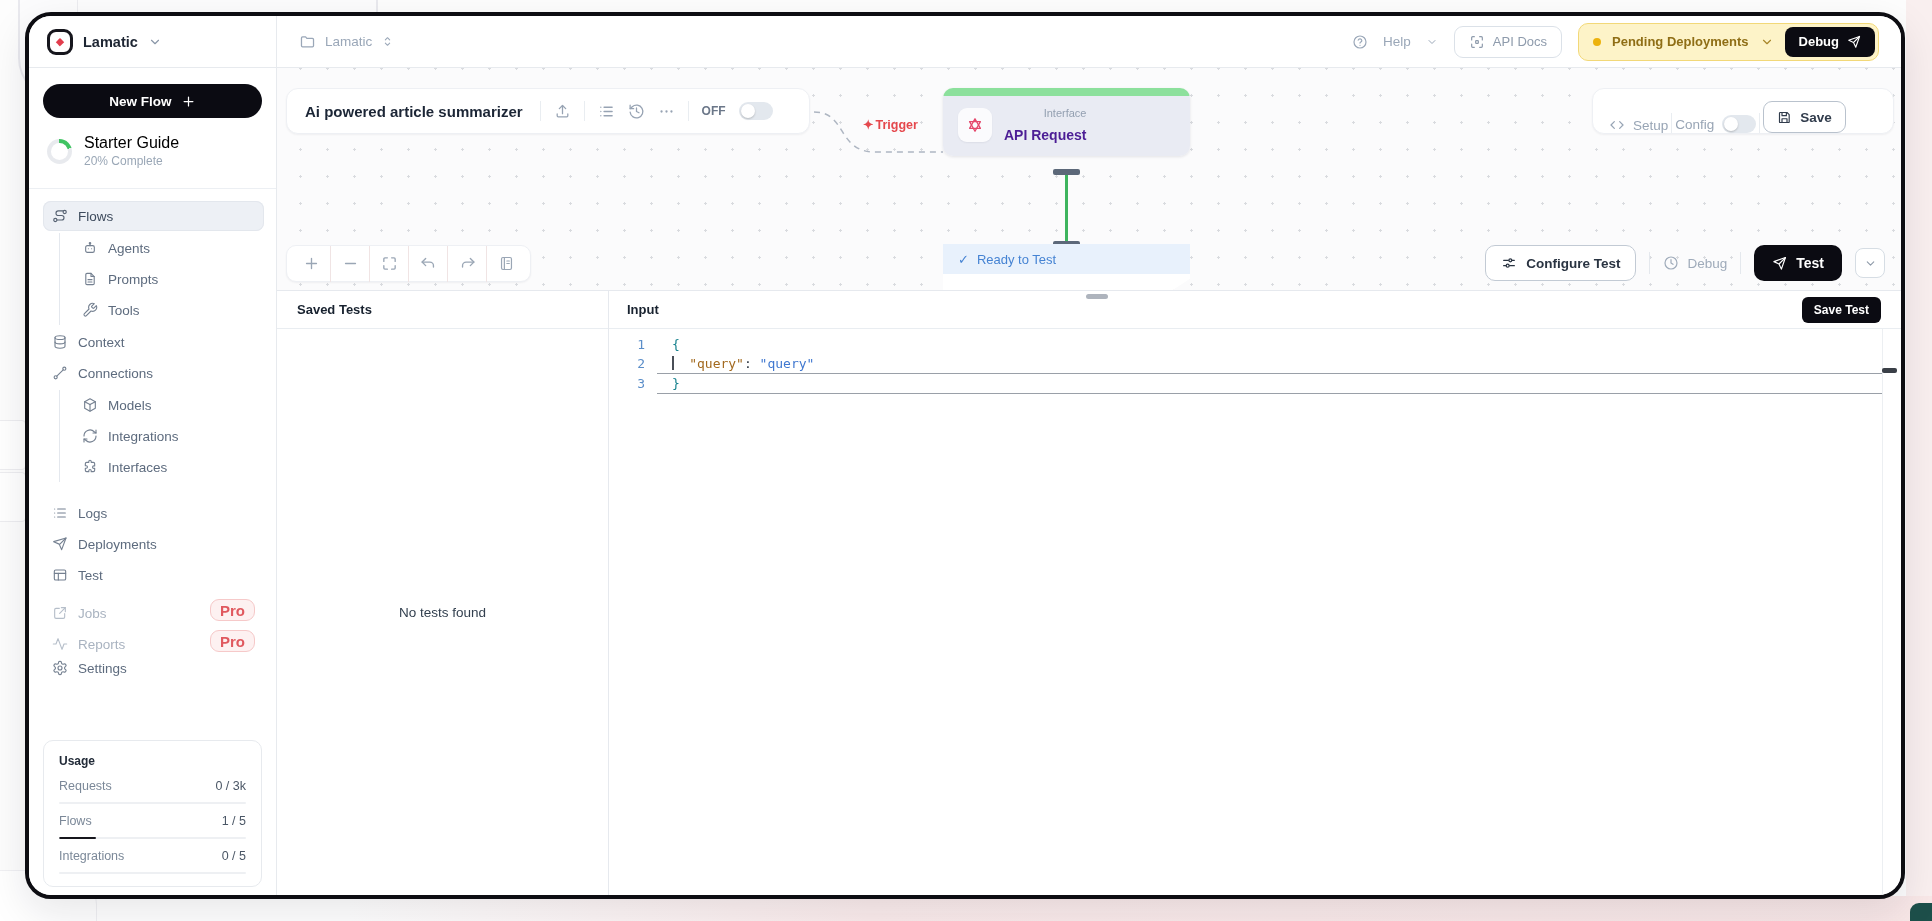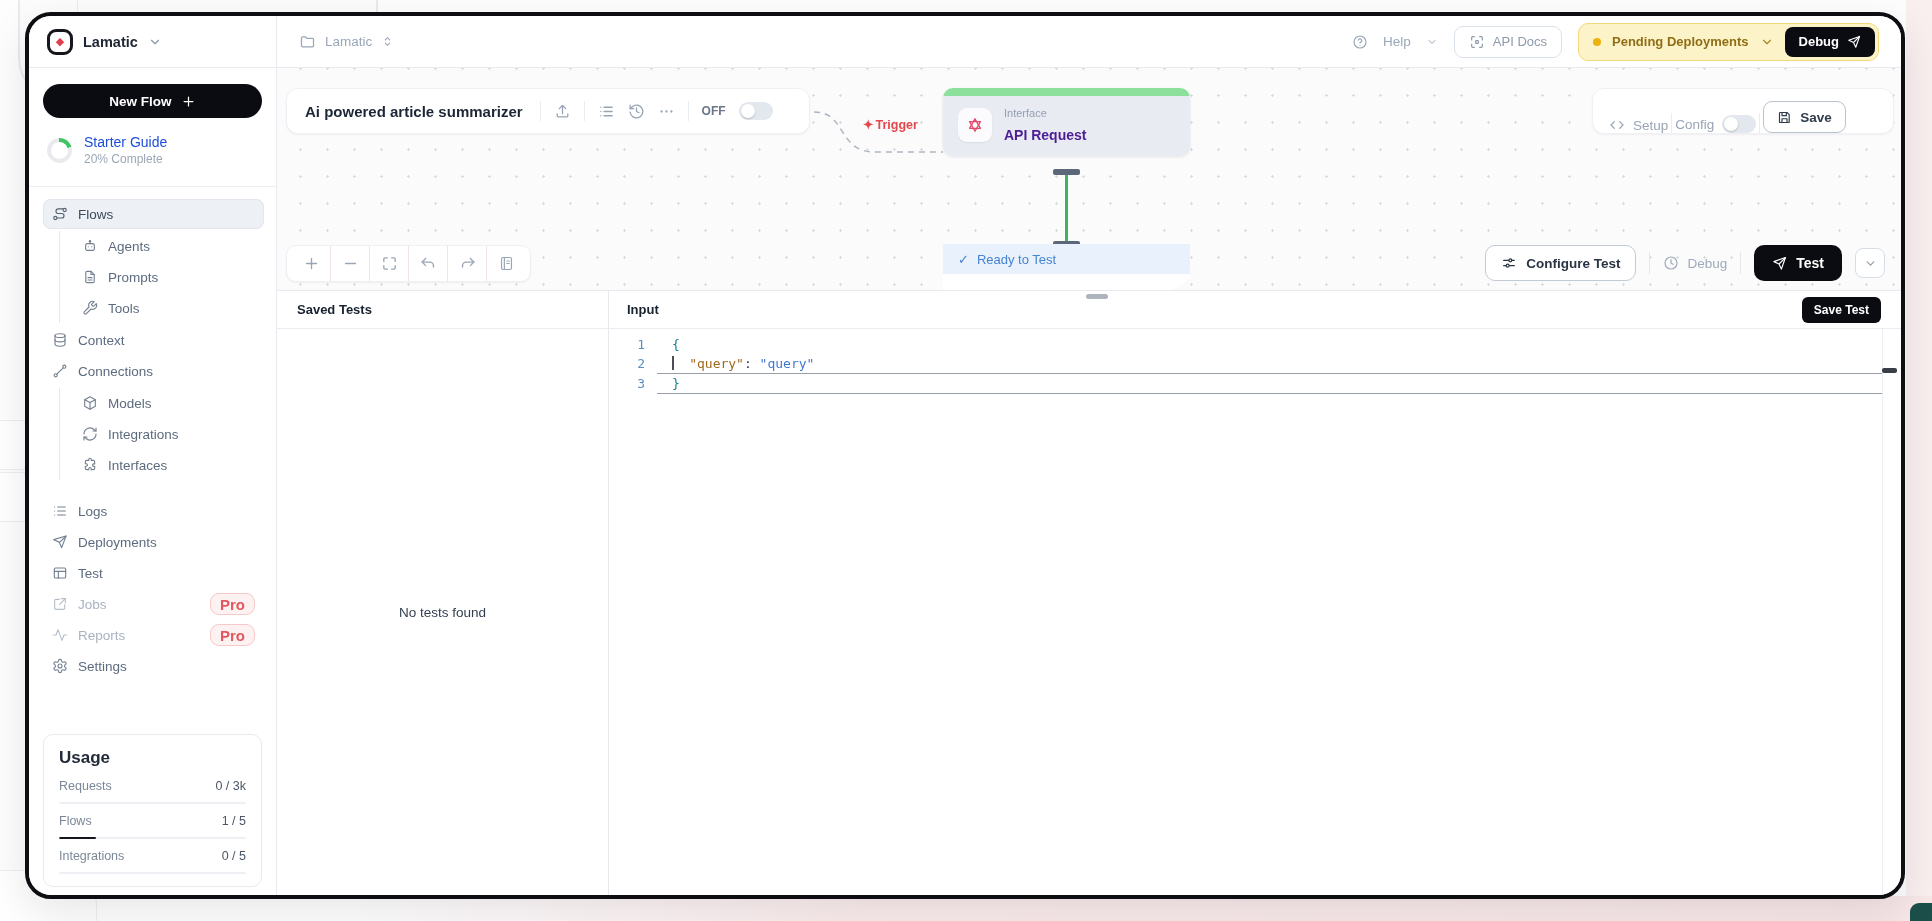"Interface" .node-cat { text-align: none -> right }
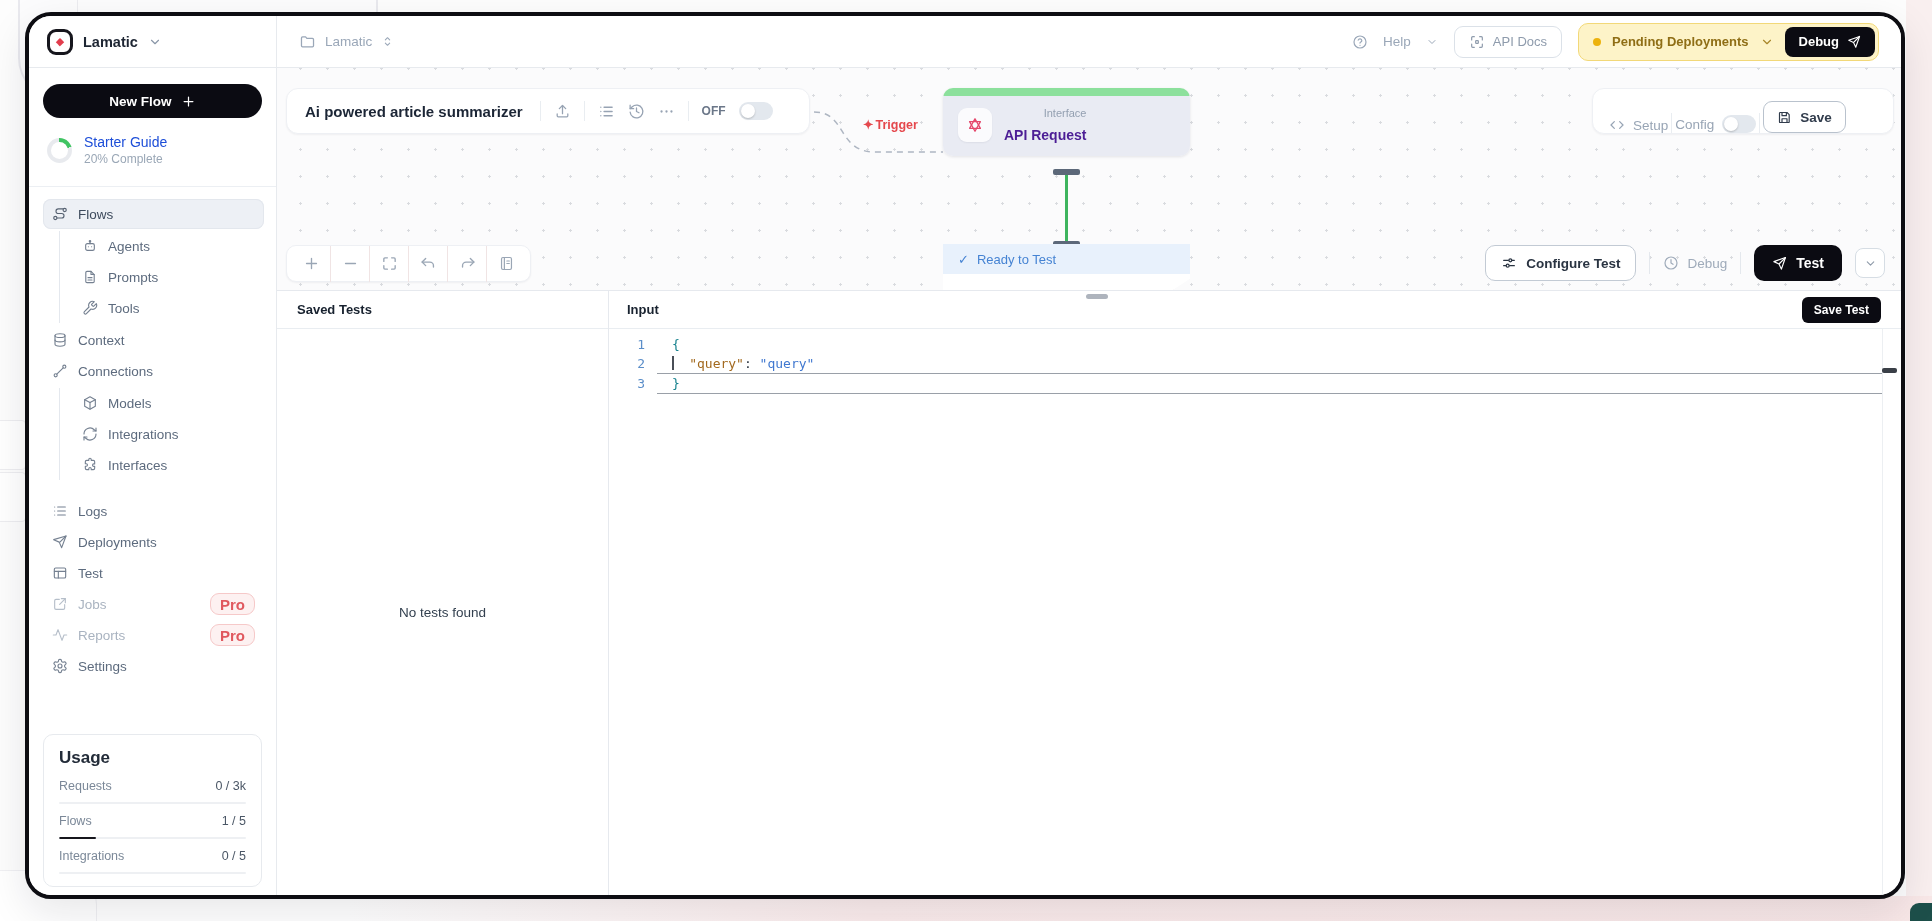"Starter Guide" .starter-title { color: #1d4ed8 -> #000000; font-size: 14px -> 16px }
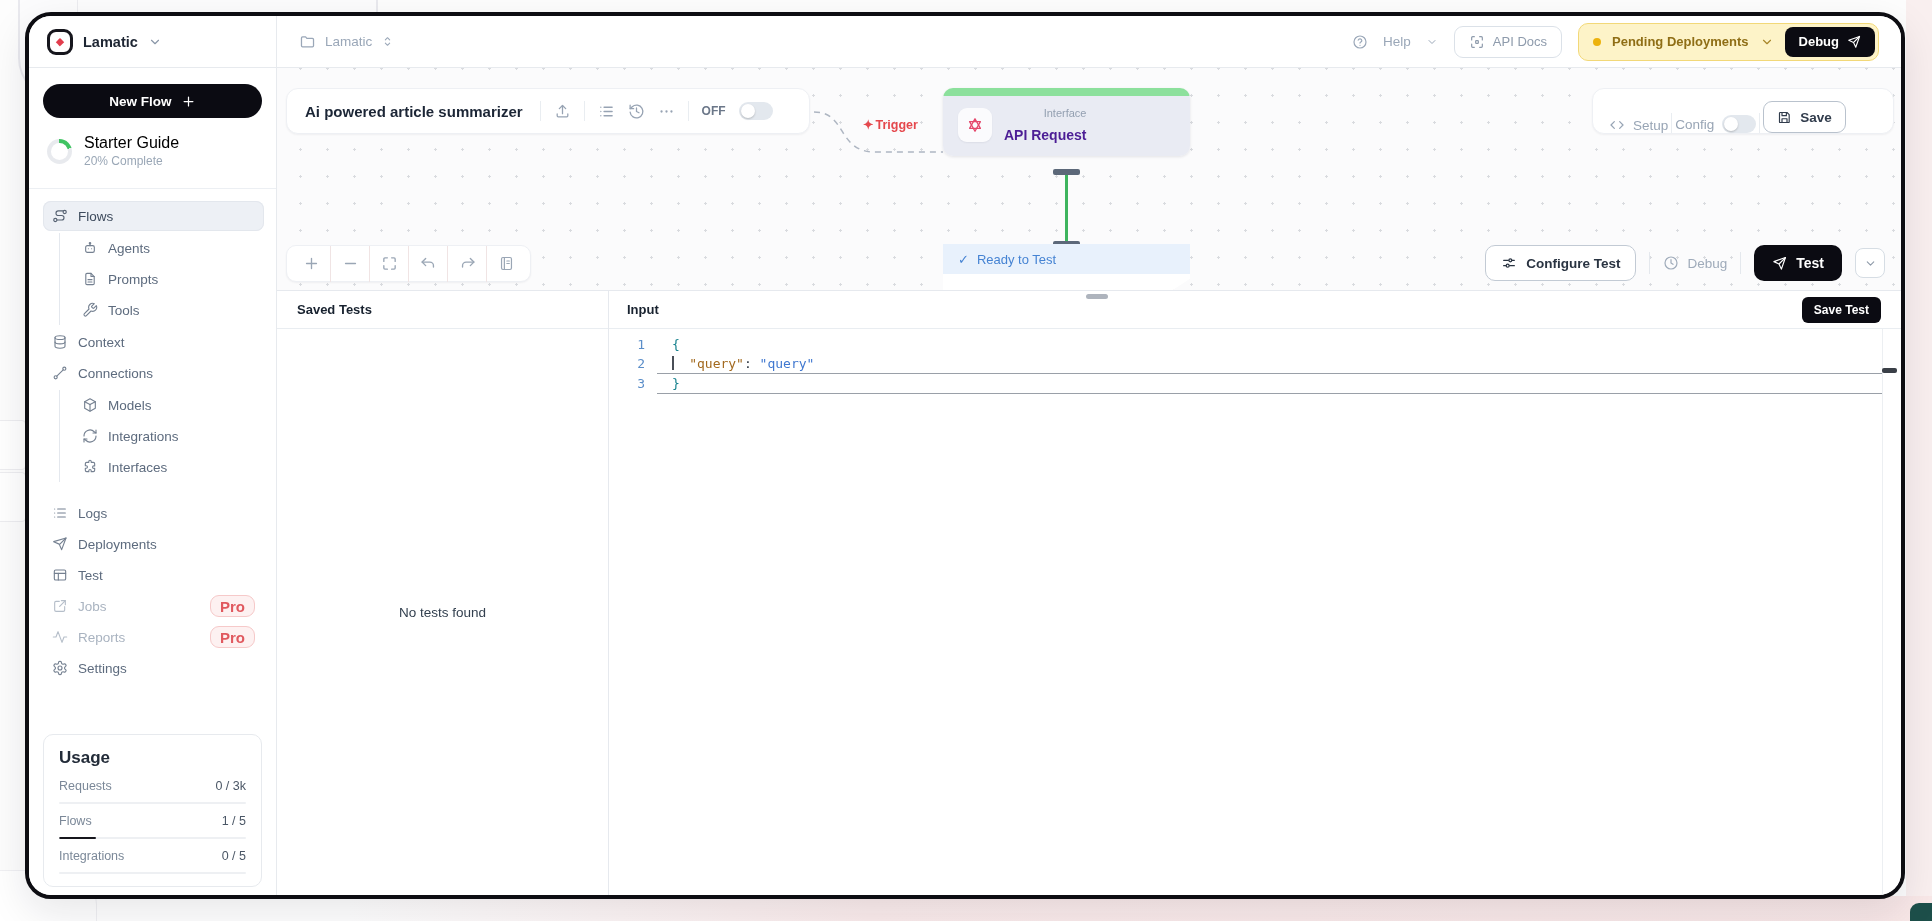"Jobs" .nav-item.disabled { align-items: none -> flex-end }
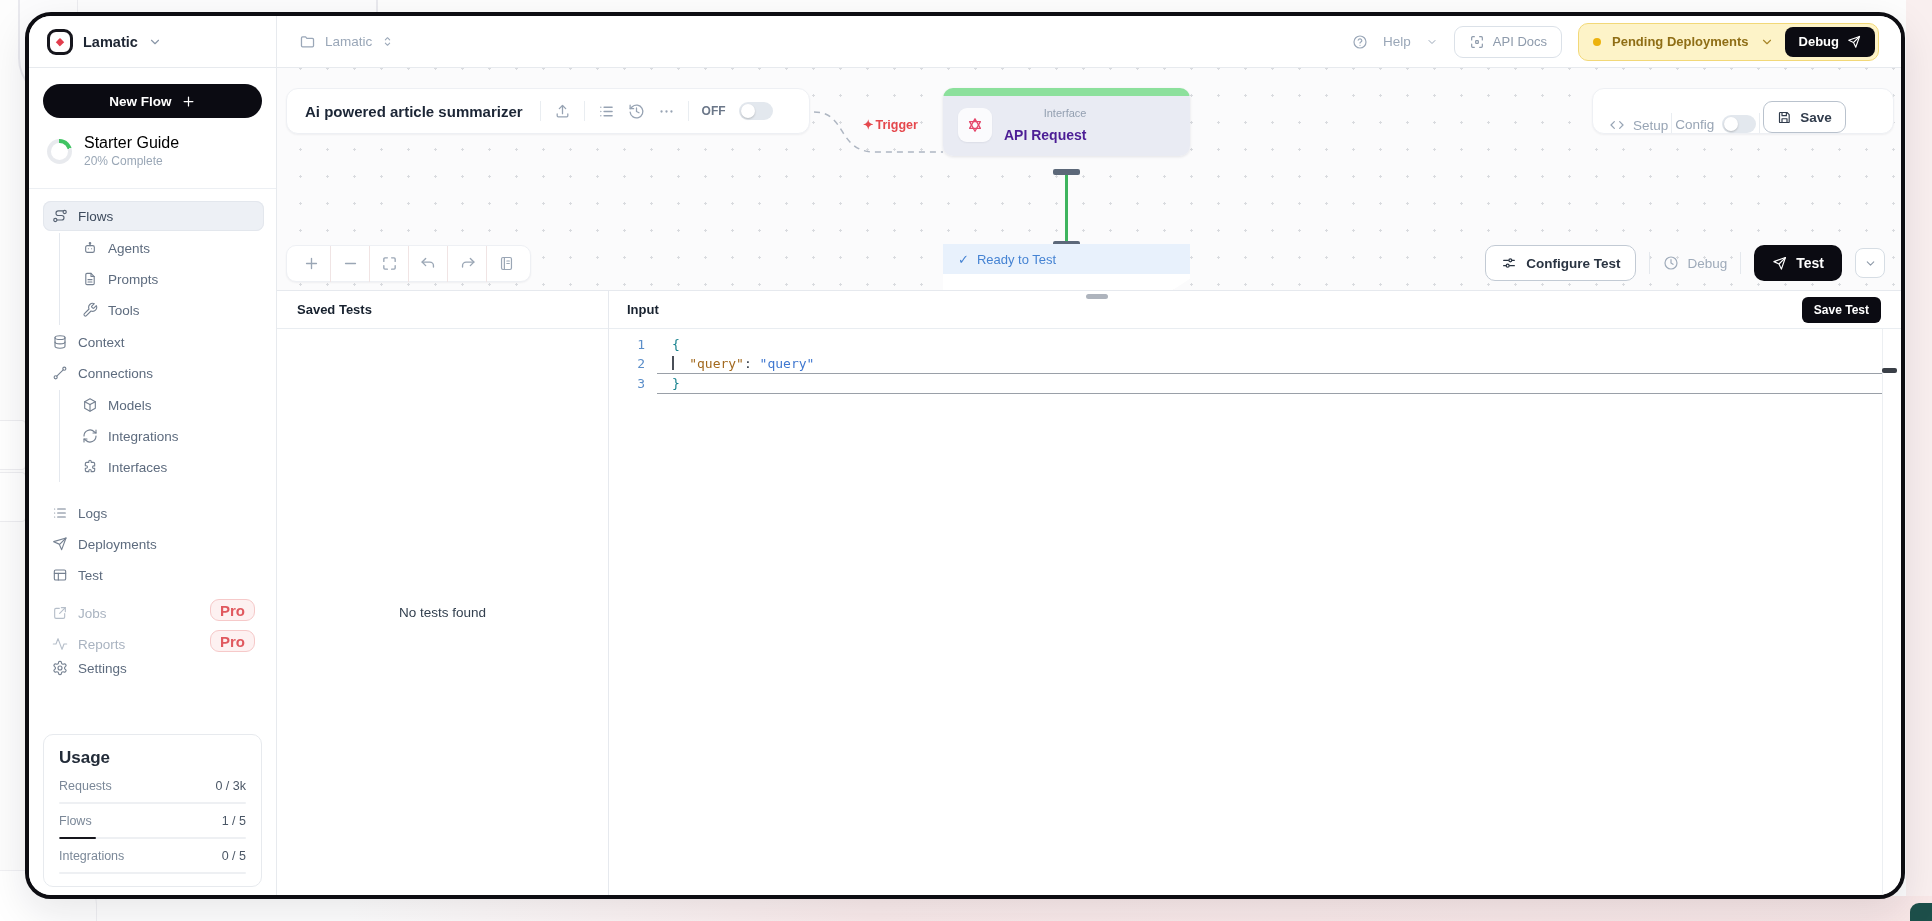"Usage" .usage-title { font-size: 17px -> 12px }
